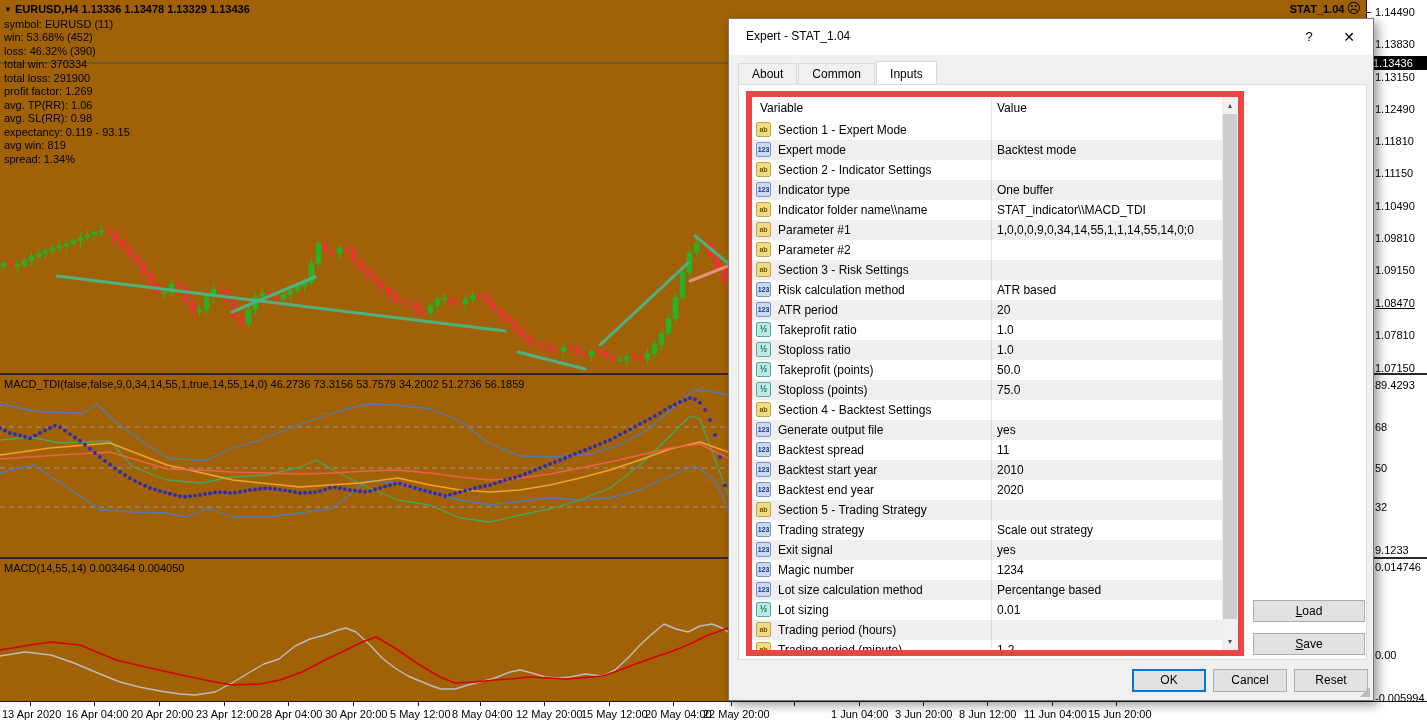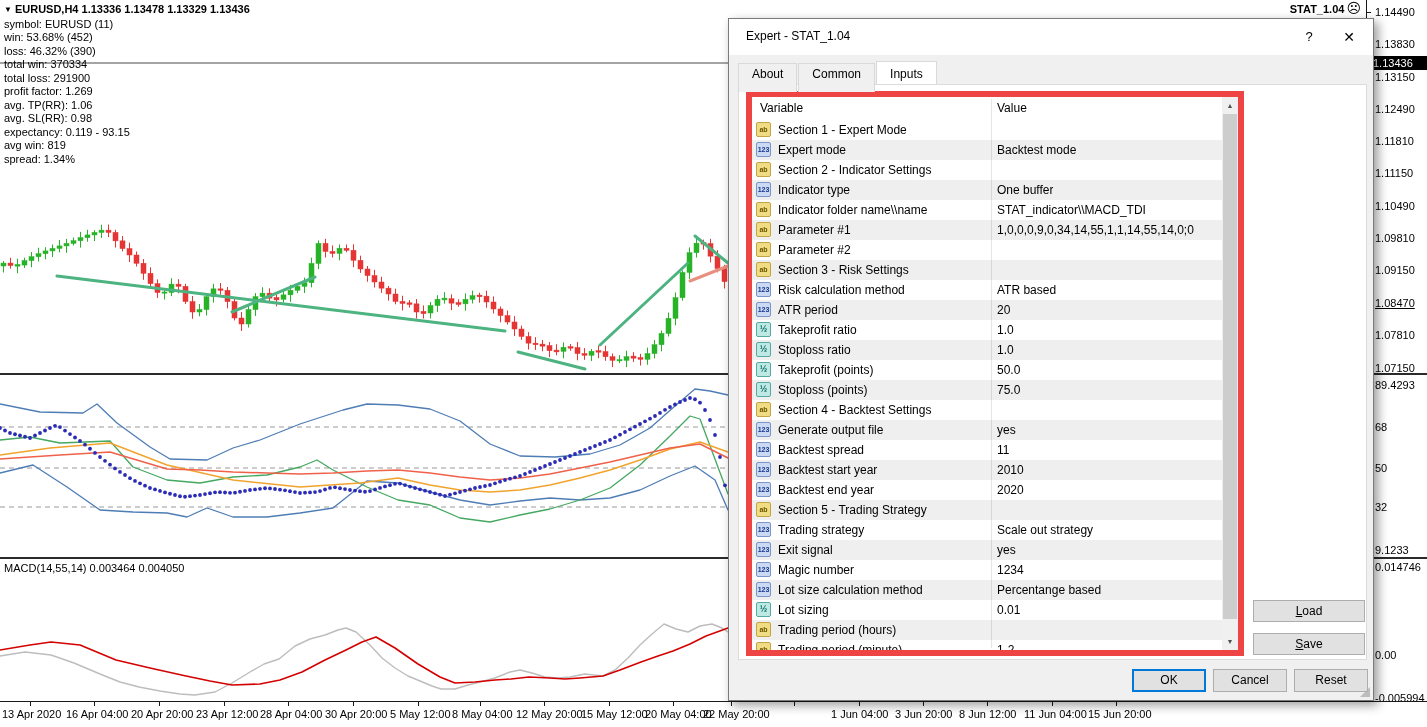"▼ EURUSD,H4 1.13336 1.13478 1.13329" #root { background: #ffffff -> #a16207 }
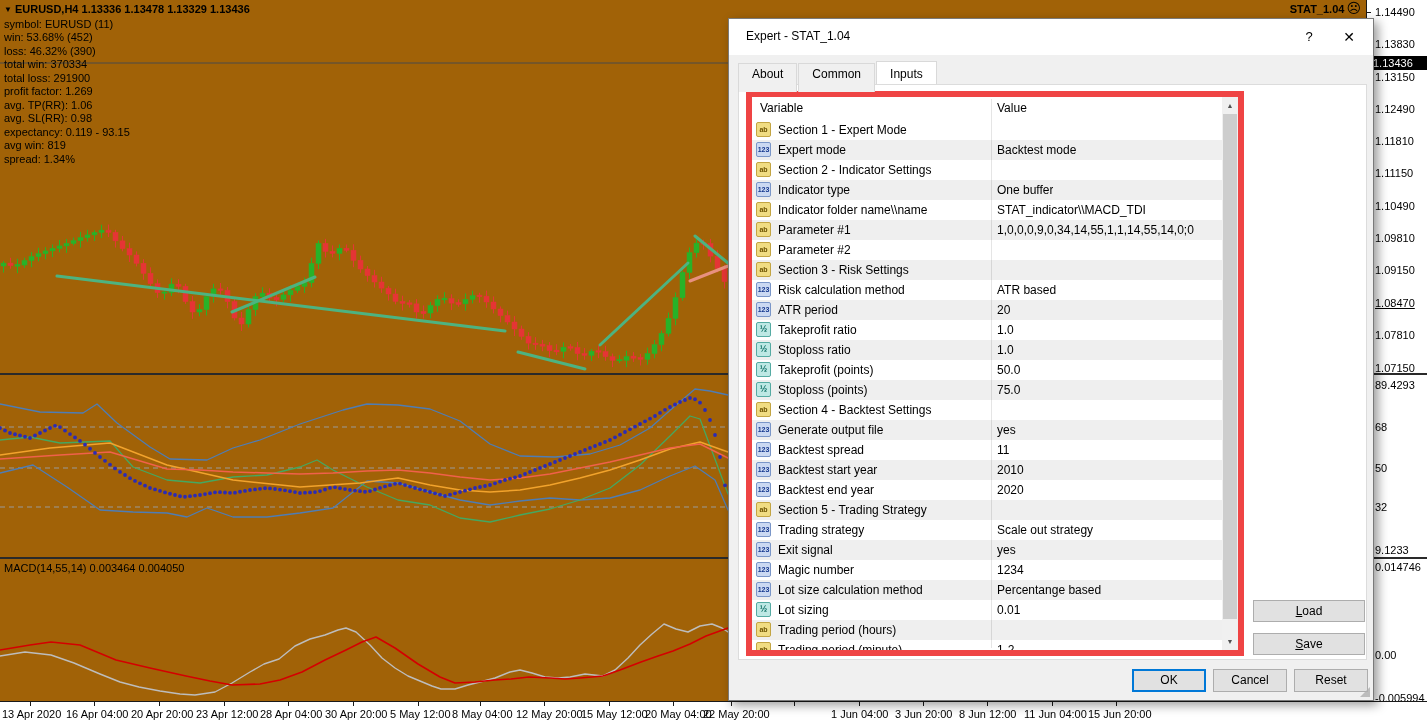"About" .tab { height: 29px -> 21px }
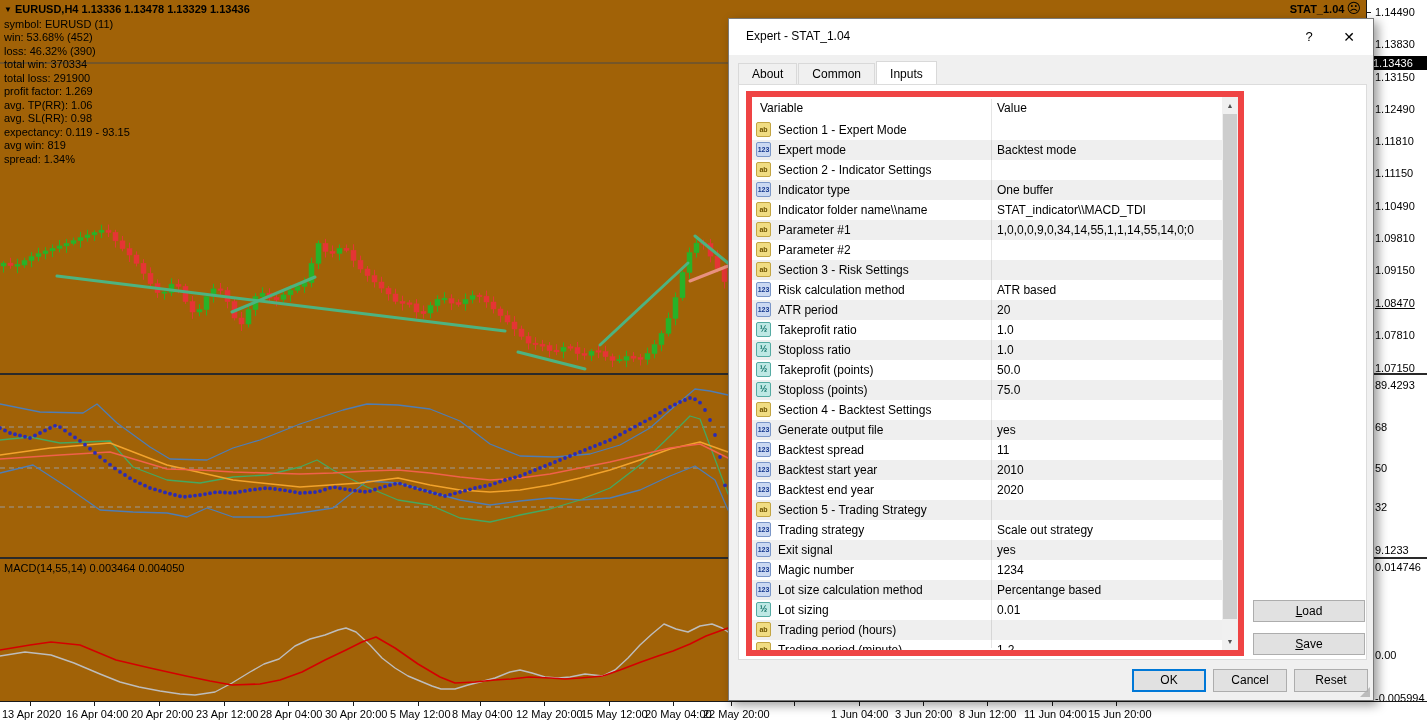"MACD_TDI(false,false,9,0,34,14,55,1,true" div.plabel { html: none -> <div>MACD_TDI(false,false,9,0,34,14,55,1,true,14,55,14,0) 46.2736 73.3156 53.7579 34.2002 51.2736 56.1859</div> }
